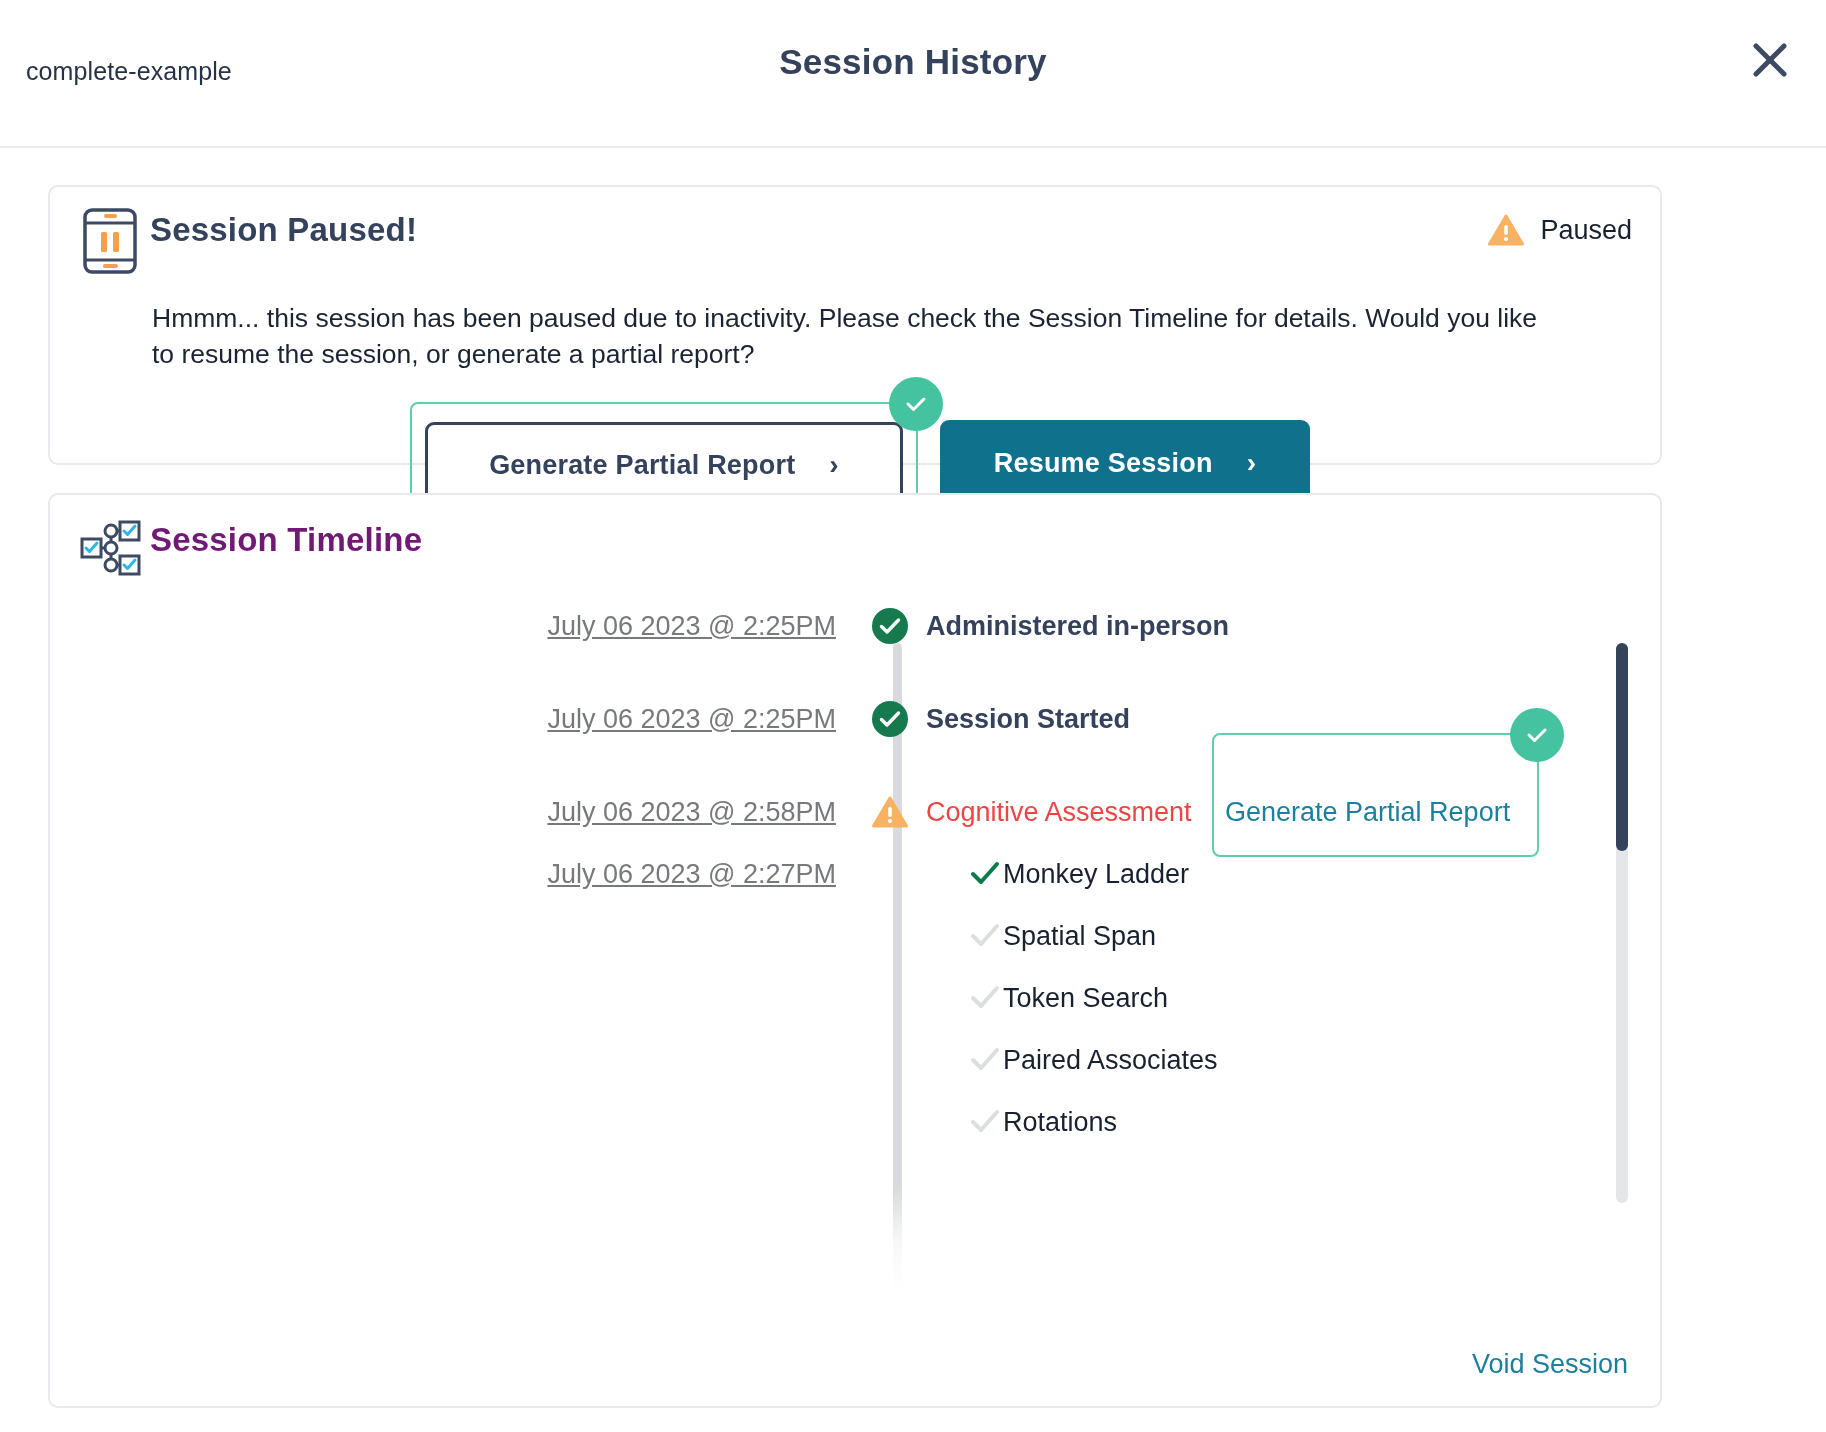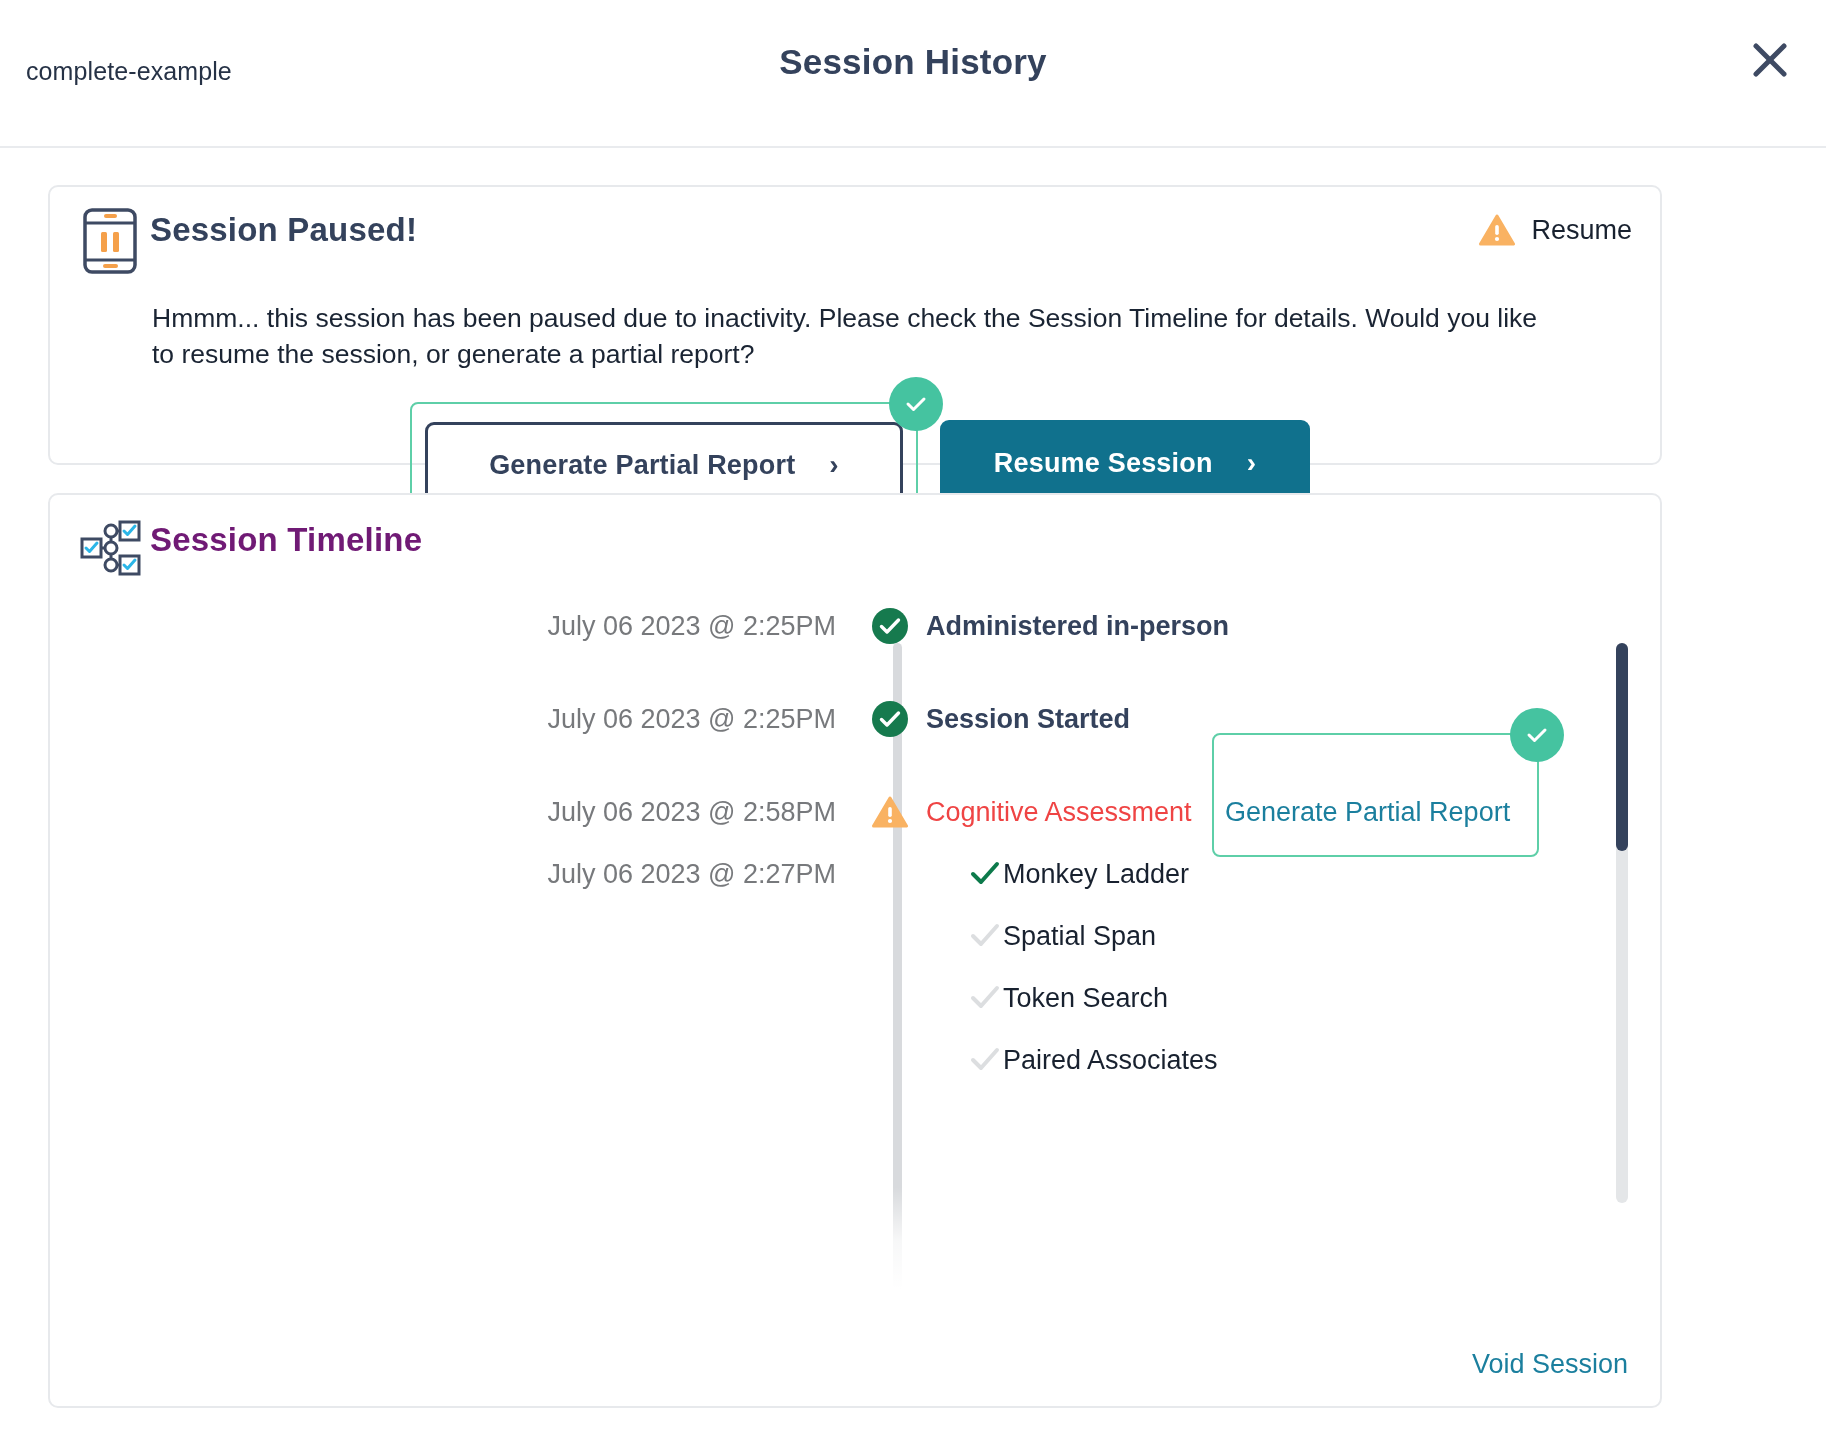"Resume" span.status-badge-label { text: Resume -> Paused }
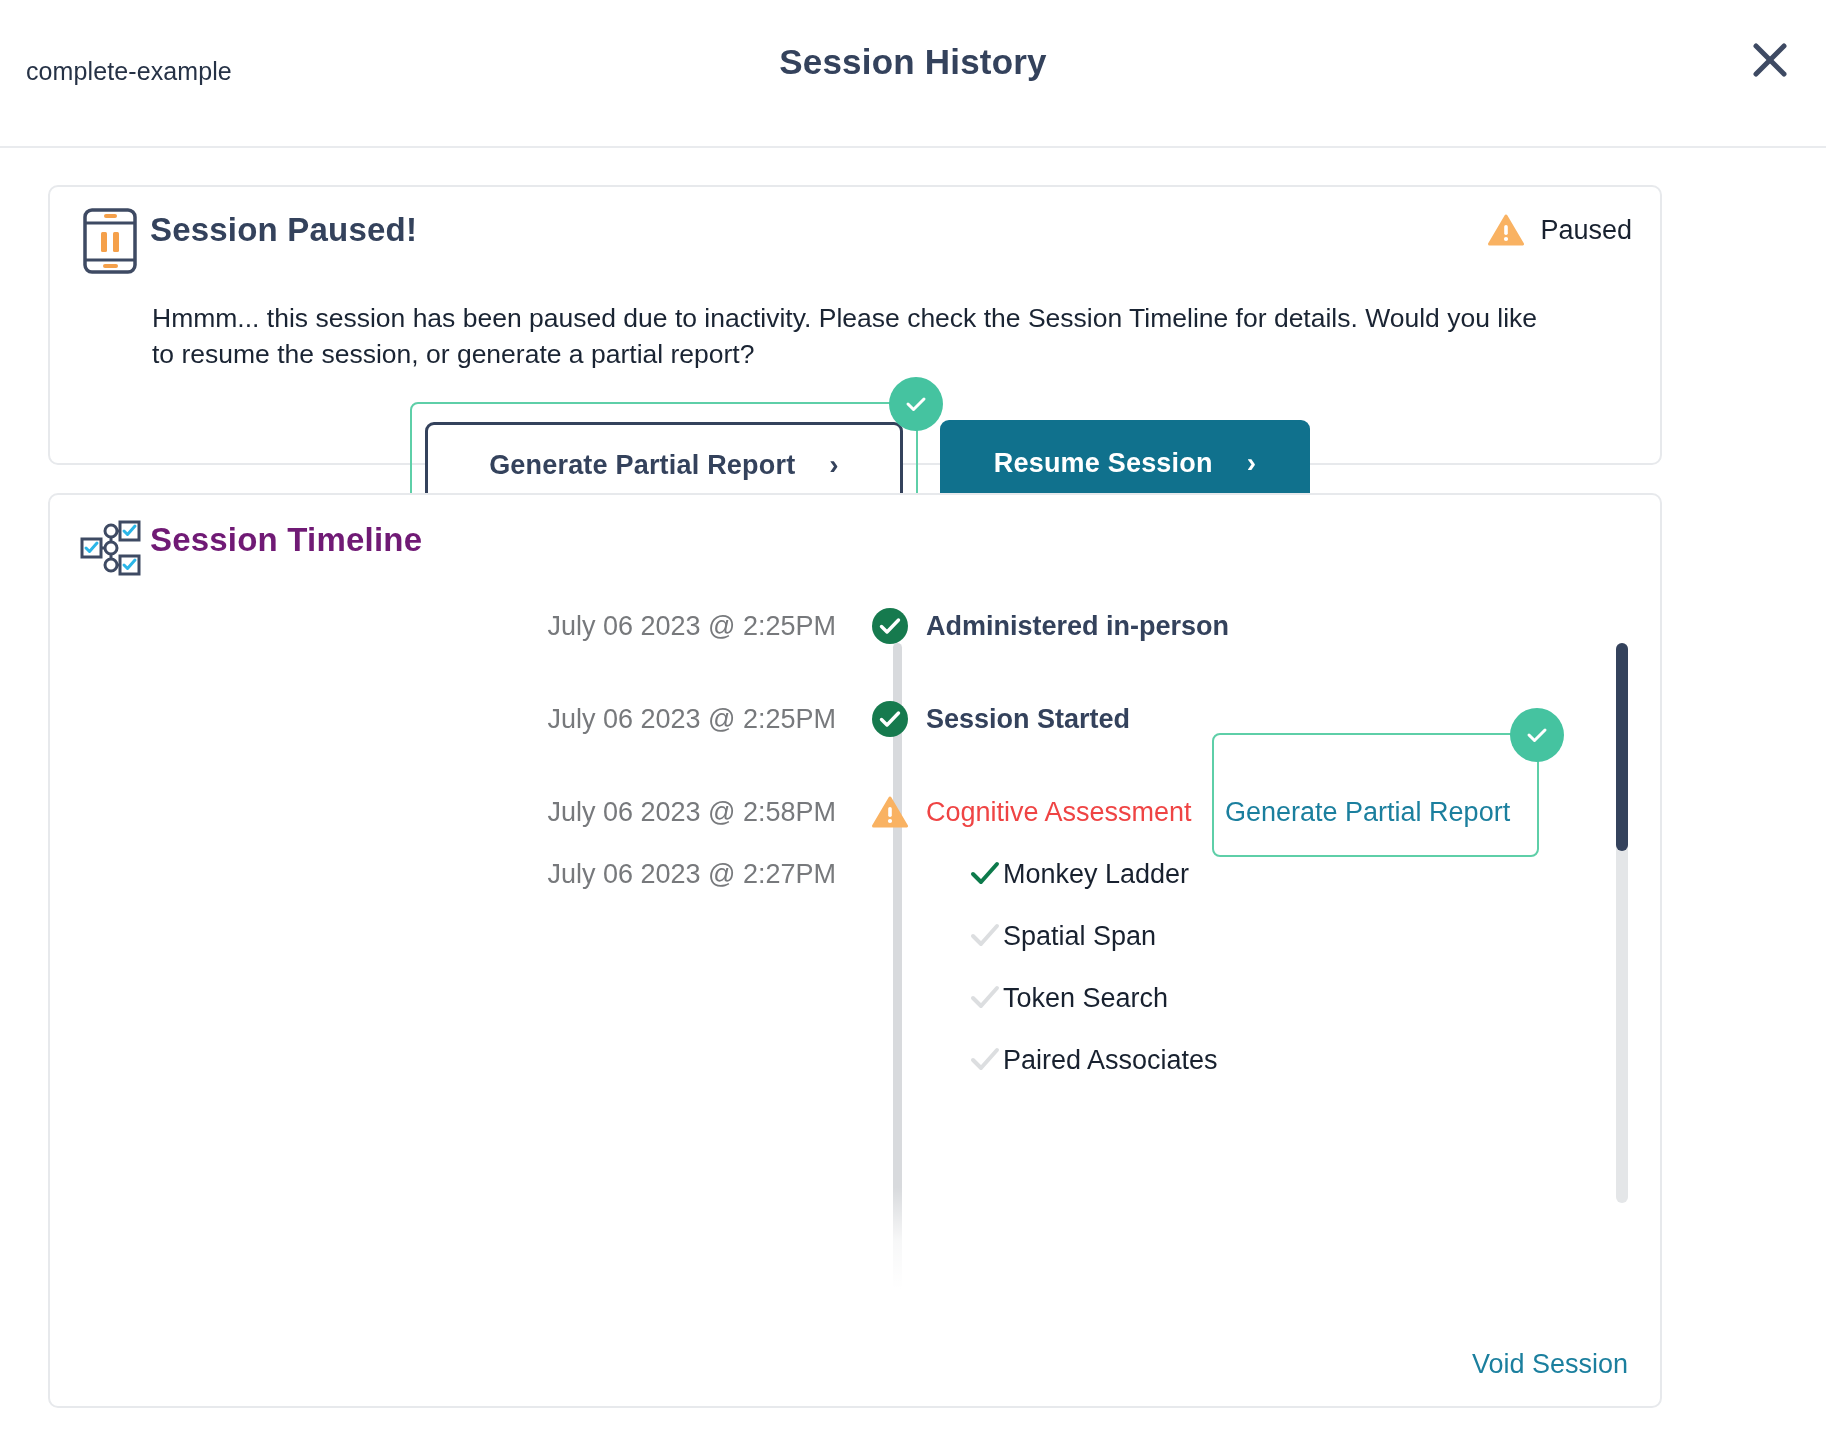"July 06 2023 @ 2:25PM" .tl-date { text-decoration: none -> underline }
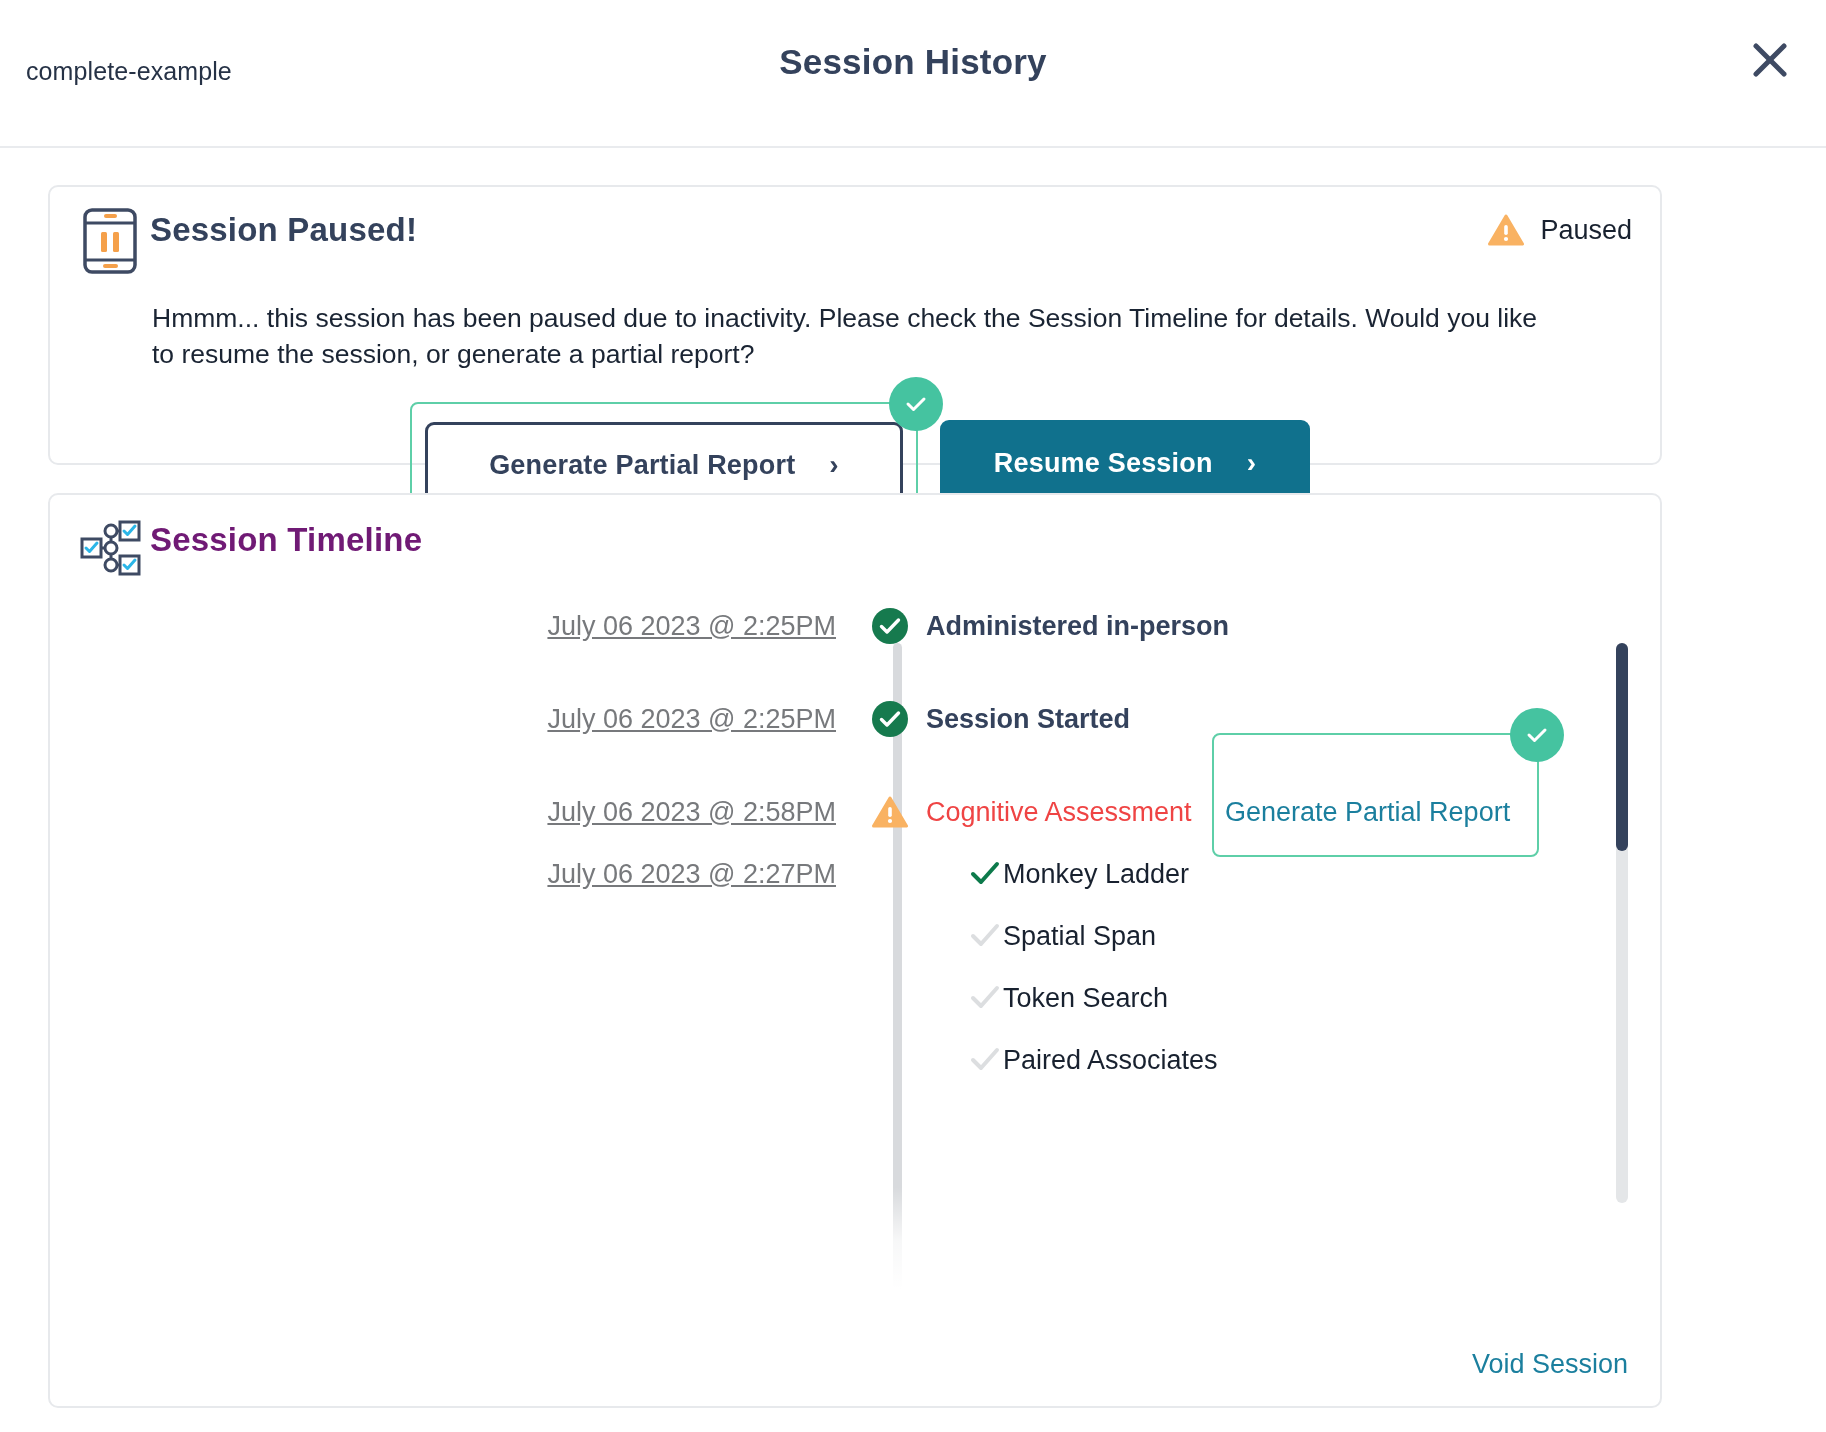"Rotations" div.tl-row { html: none -> <div> <span></span> <span></span> <span> <svg> <polyline></polyline> </svg> </span> <span>Rotations</span> </div> }
